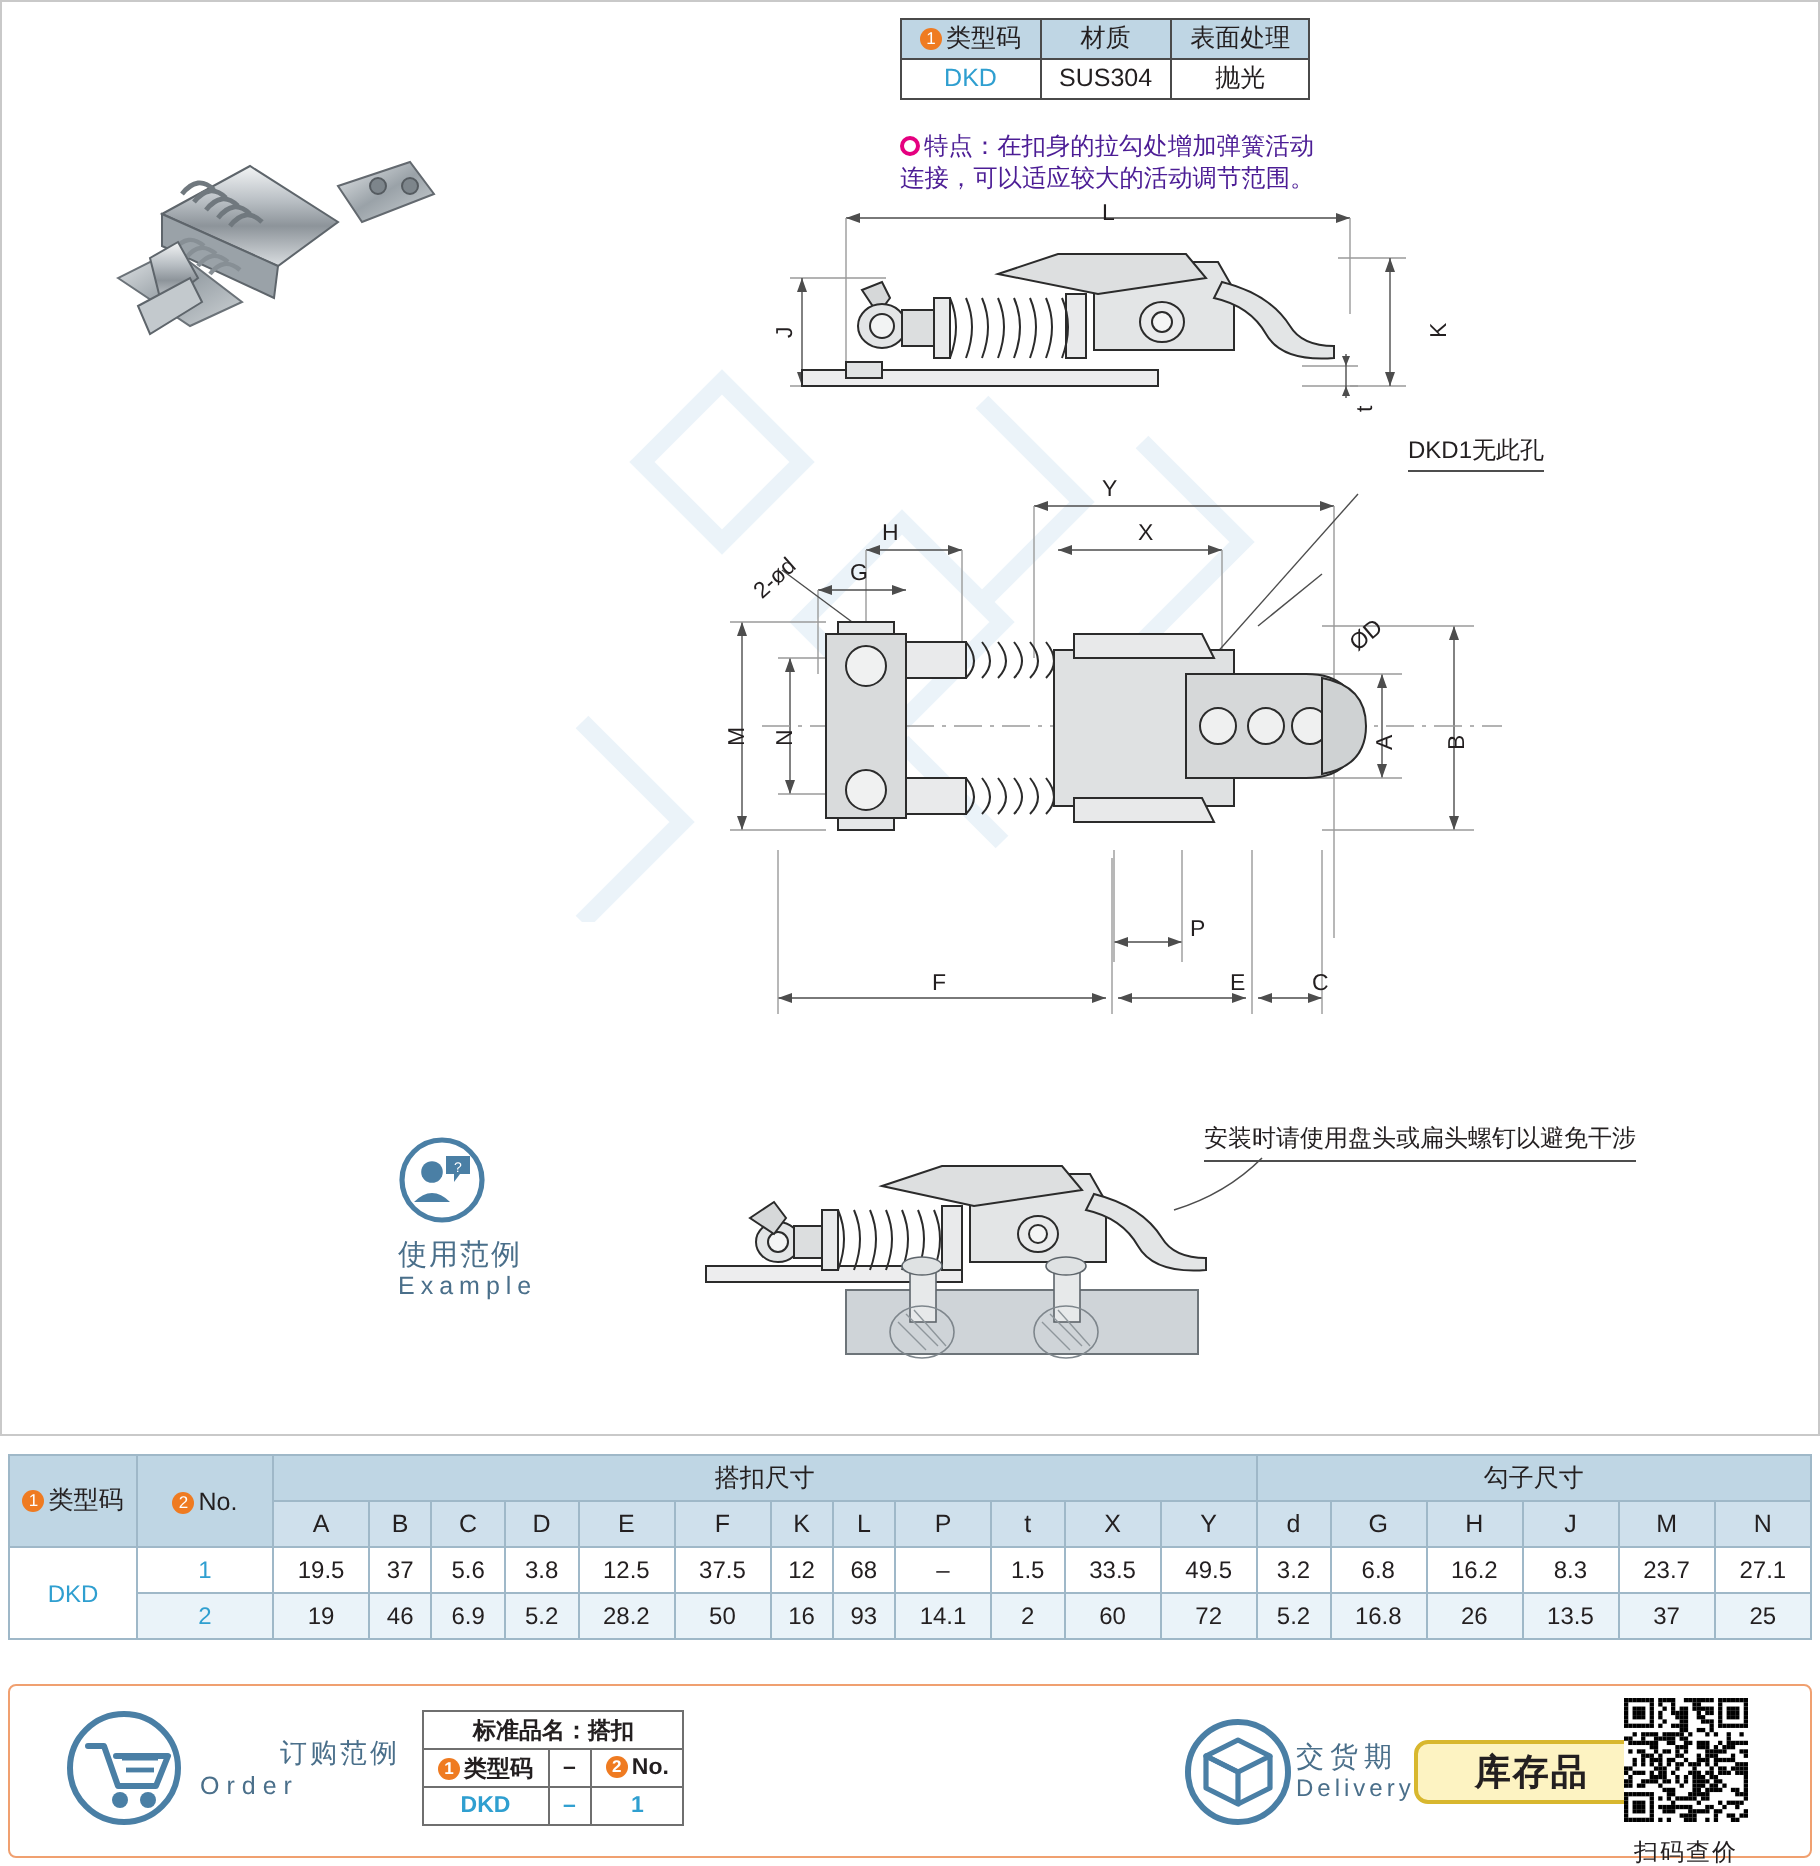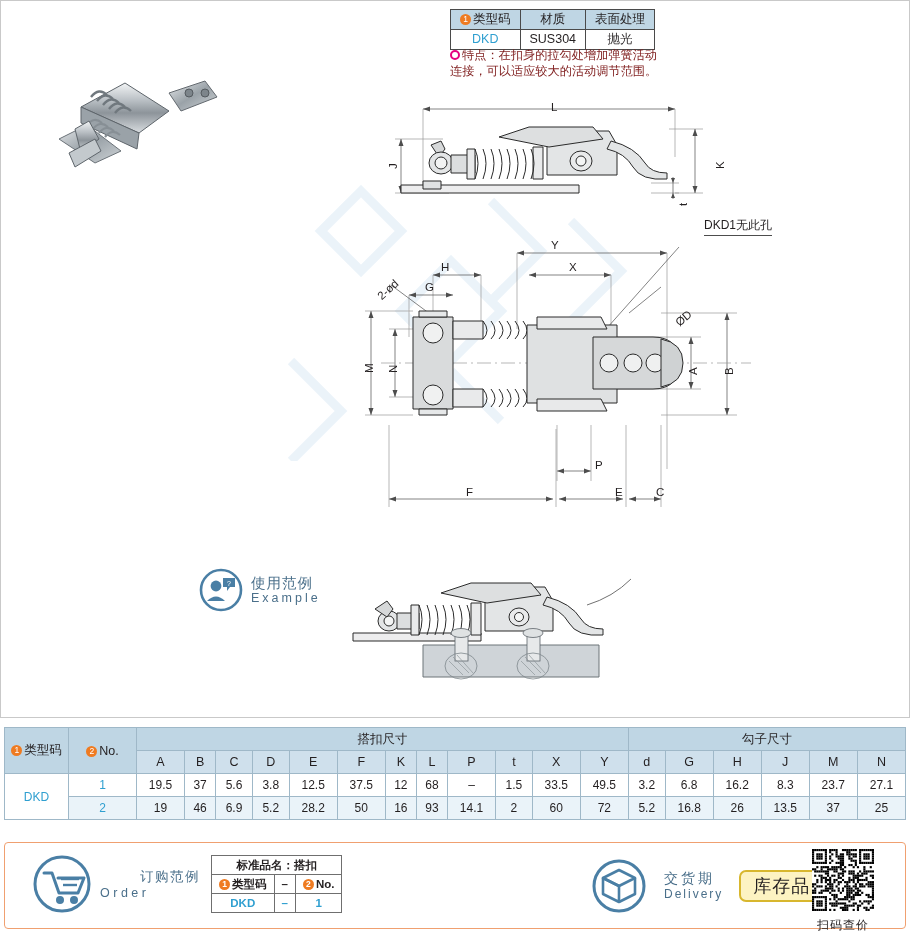"特点：在扣身的拉勾处增加弹簧活动连接，可以适应较大的活动调节范围。" #feature-note { color: #7f1d1d -> #4c1d95; top: 46px -> 64px }
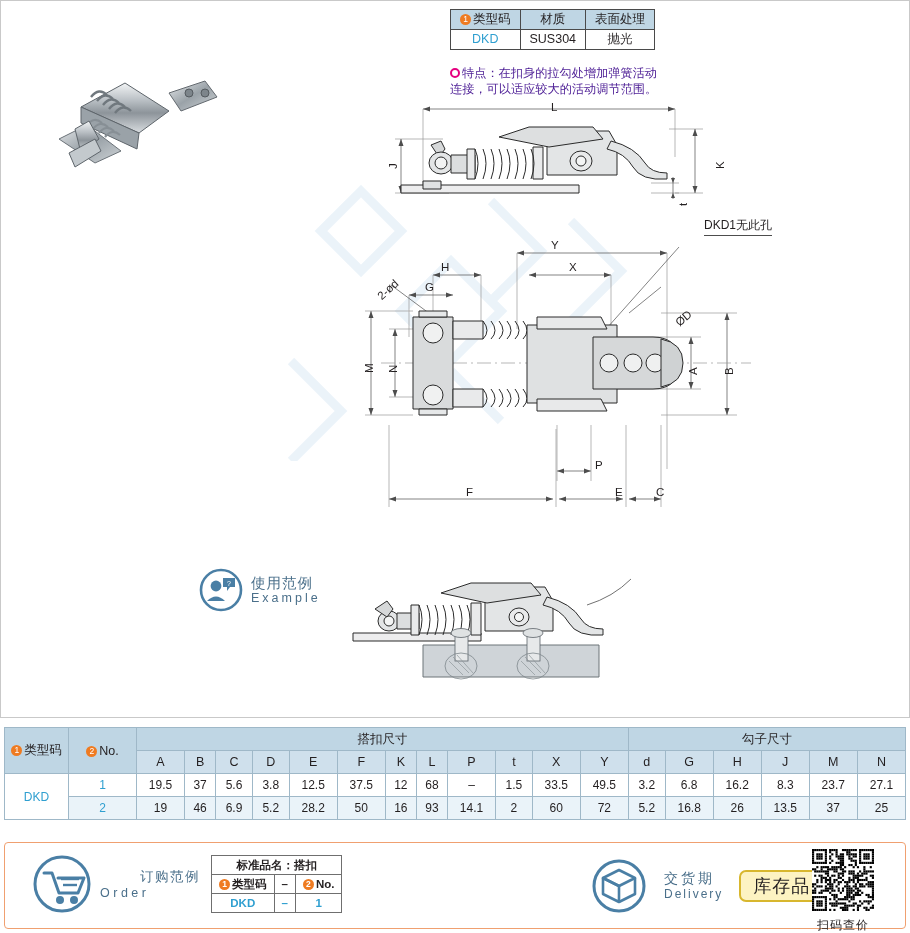"安装时请使用盘头或扁头螺钉以避免干涉" div.note-txt { html: none -> <div>安装时请使用盘头或扁头螺钉以避免干涉</div> }
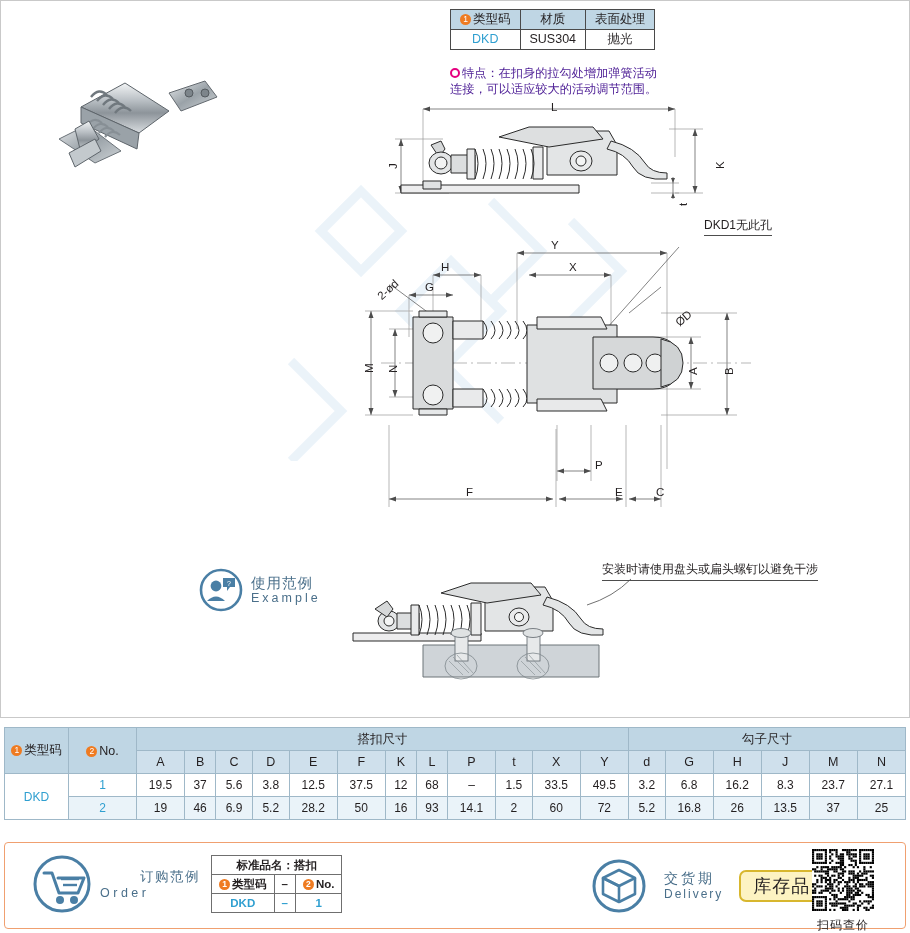"使用范例" #example-badge { align-items: center -> flex-start; flex-direction: none -> column }
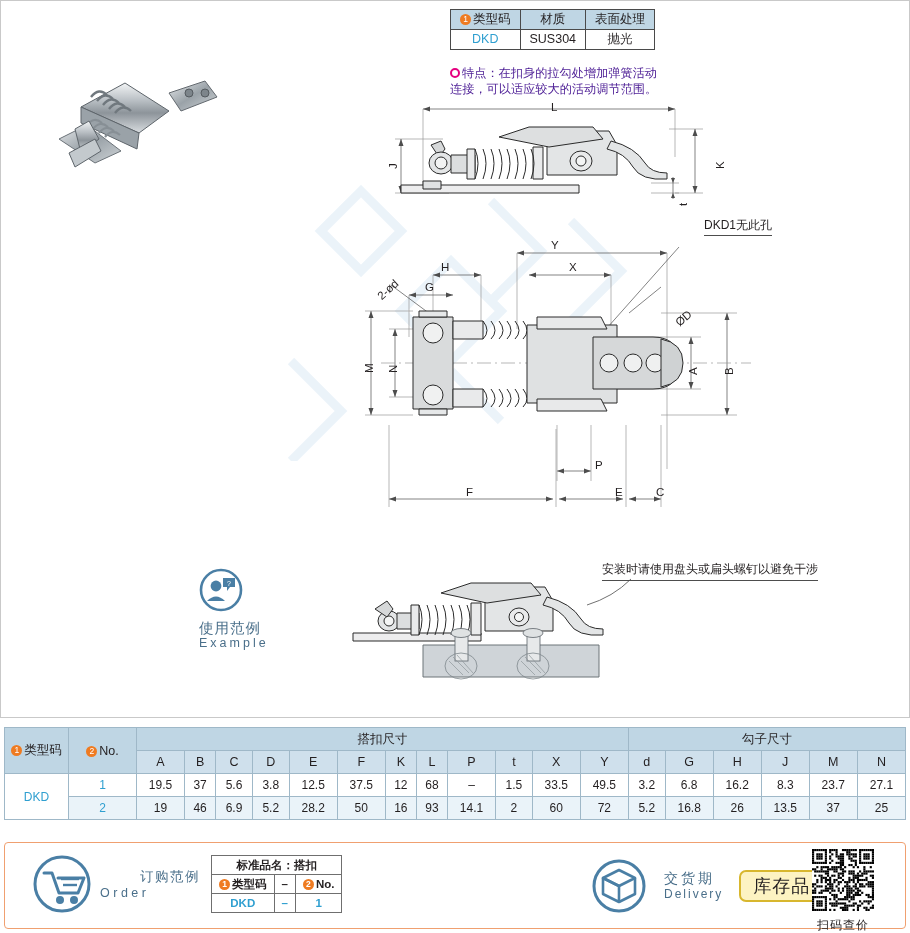"交货期" #delivery-block { gap: 16px -> 0 }
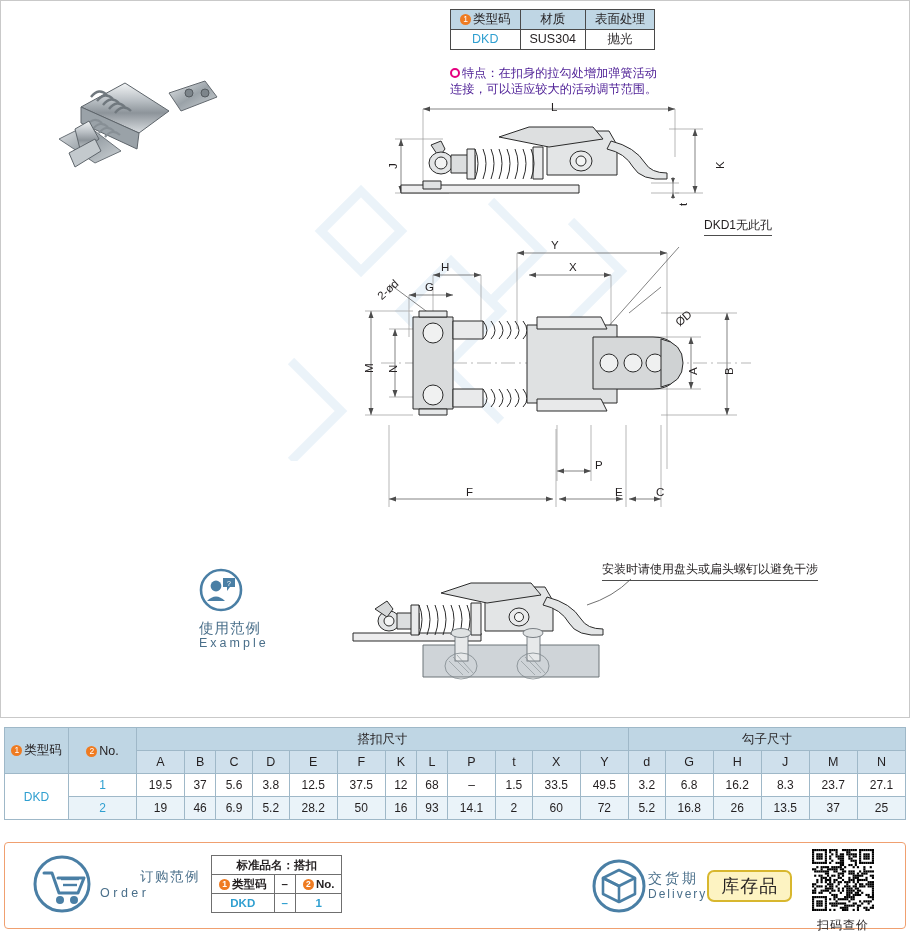"库存品" #stock-chip { font-weight: normal -> bold; padding: 2px 12px -> 2px 28px }
